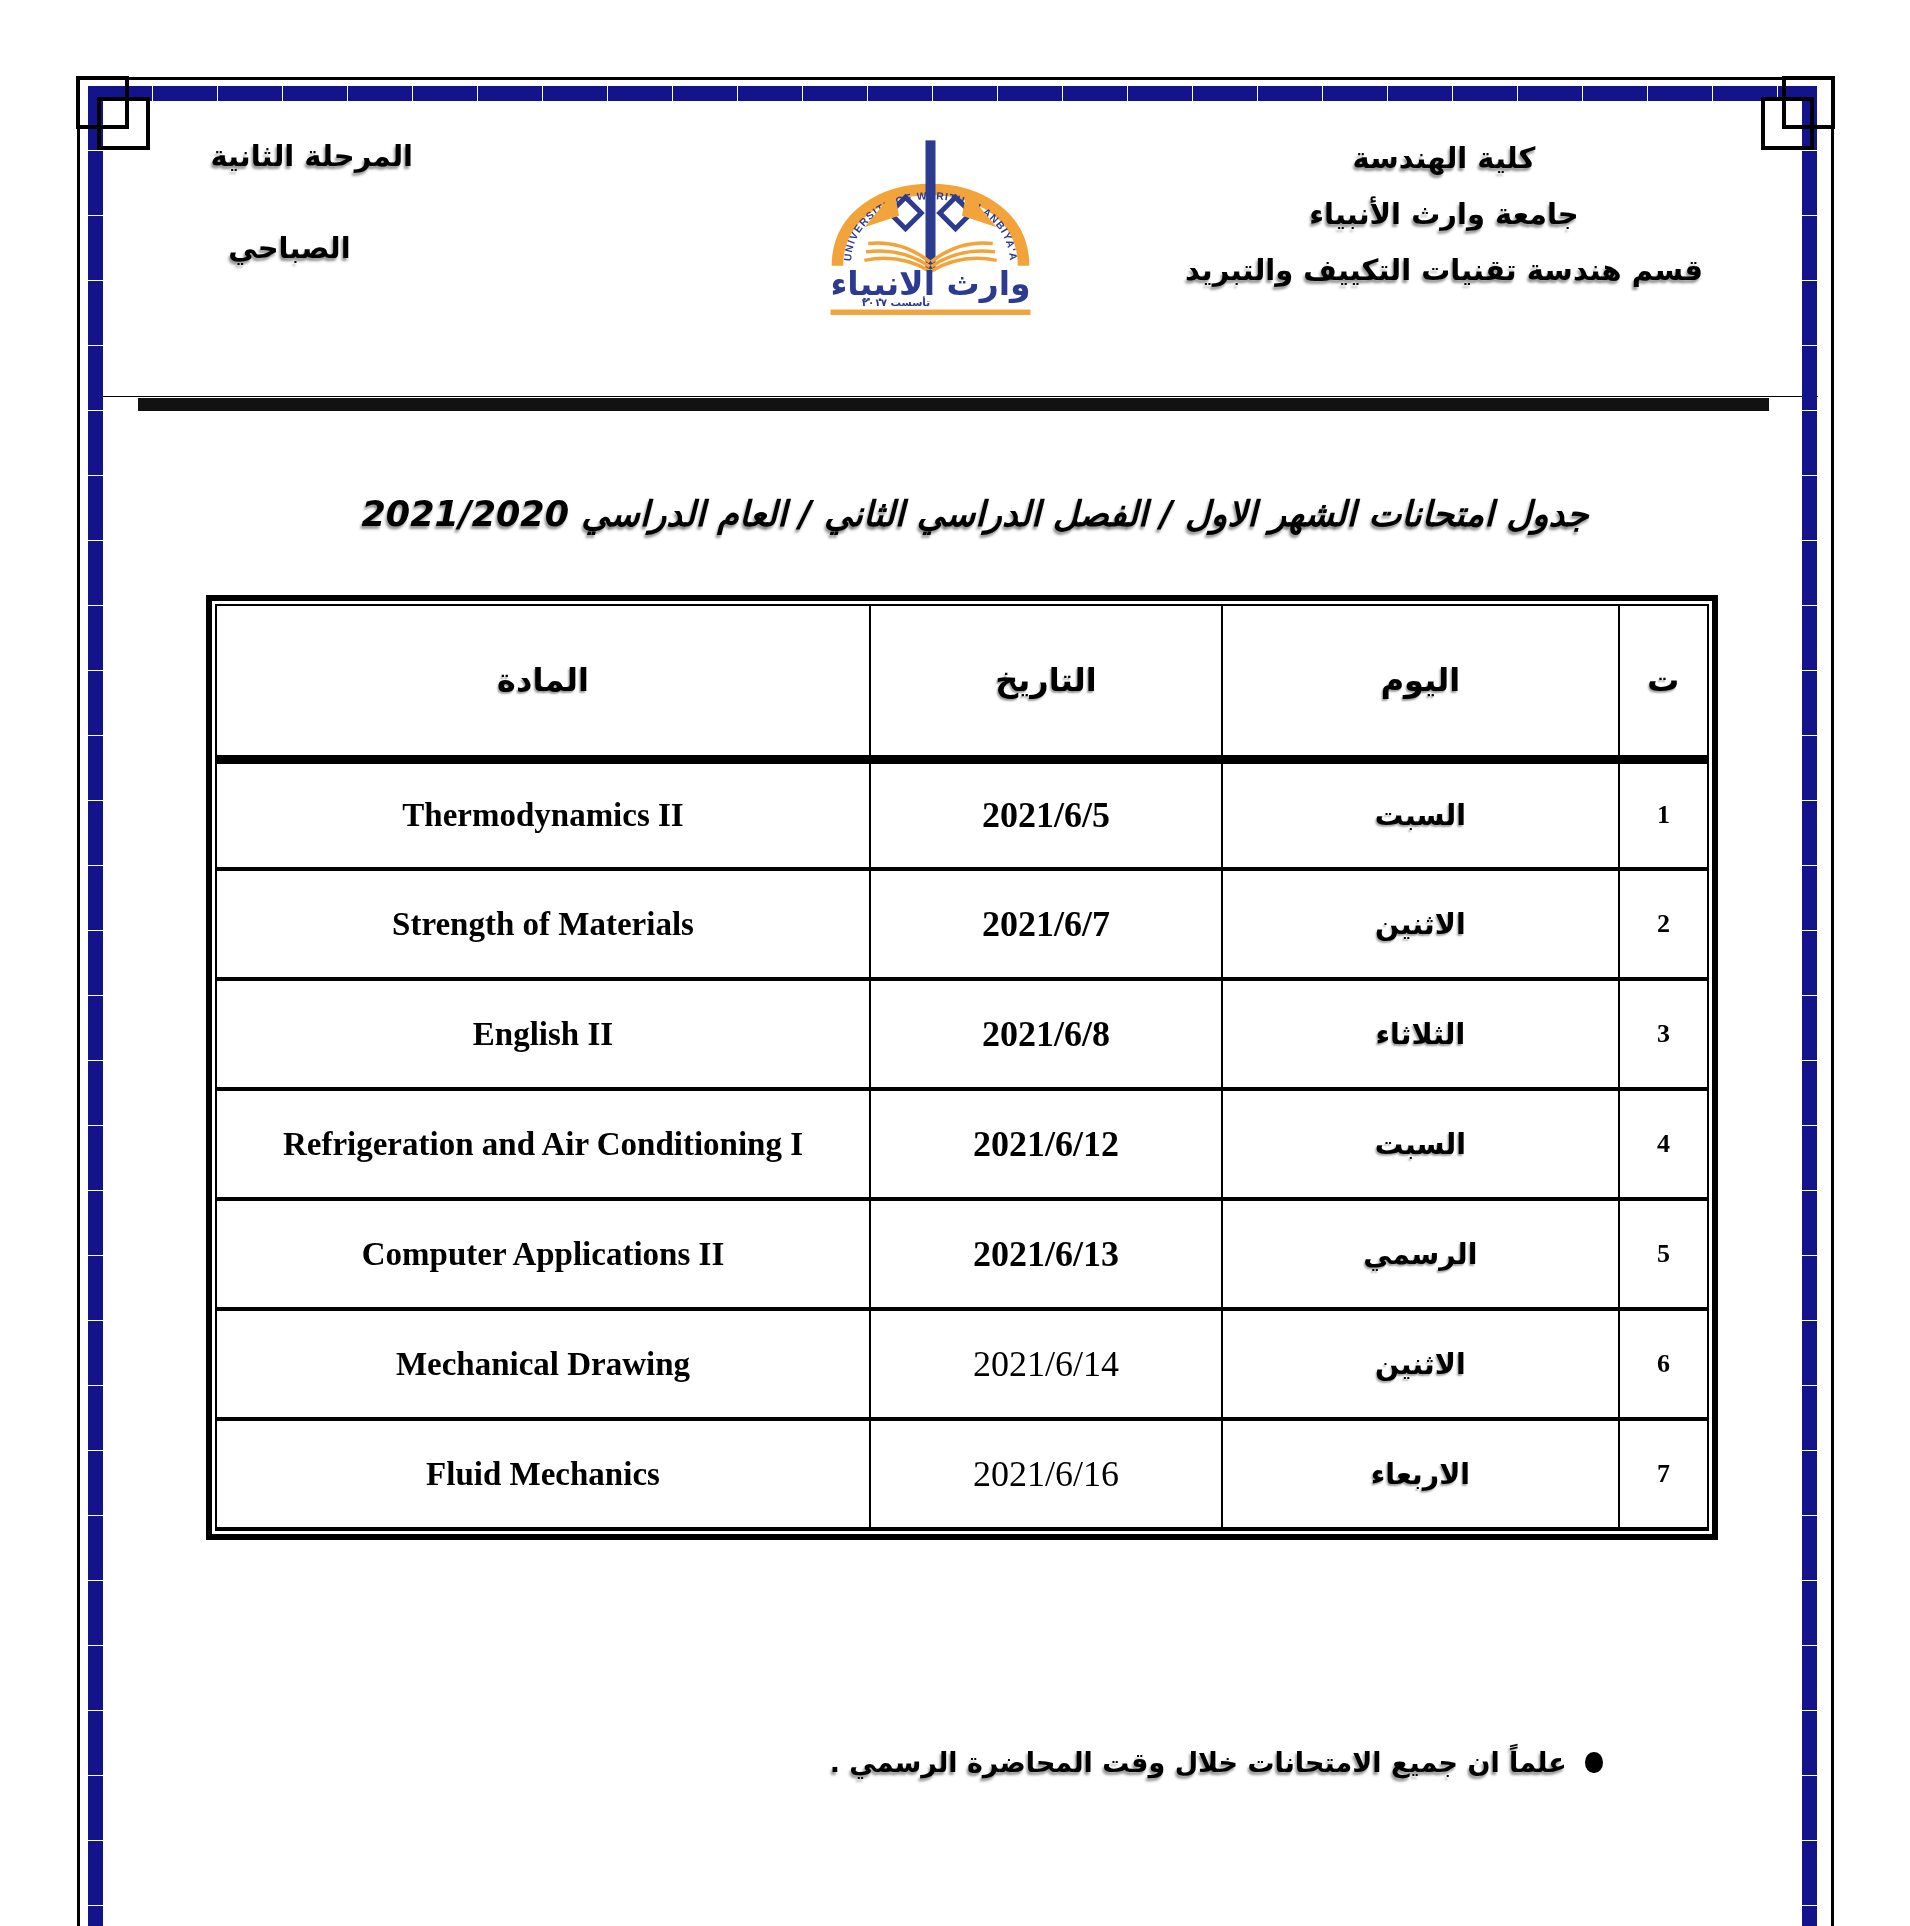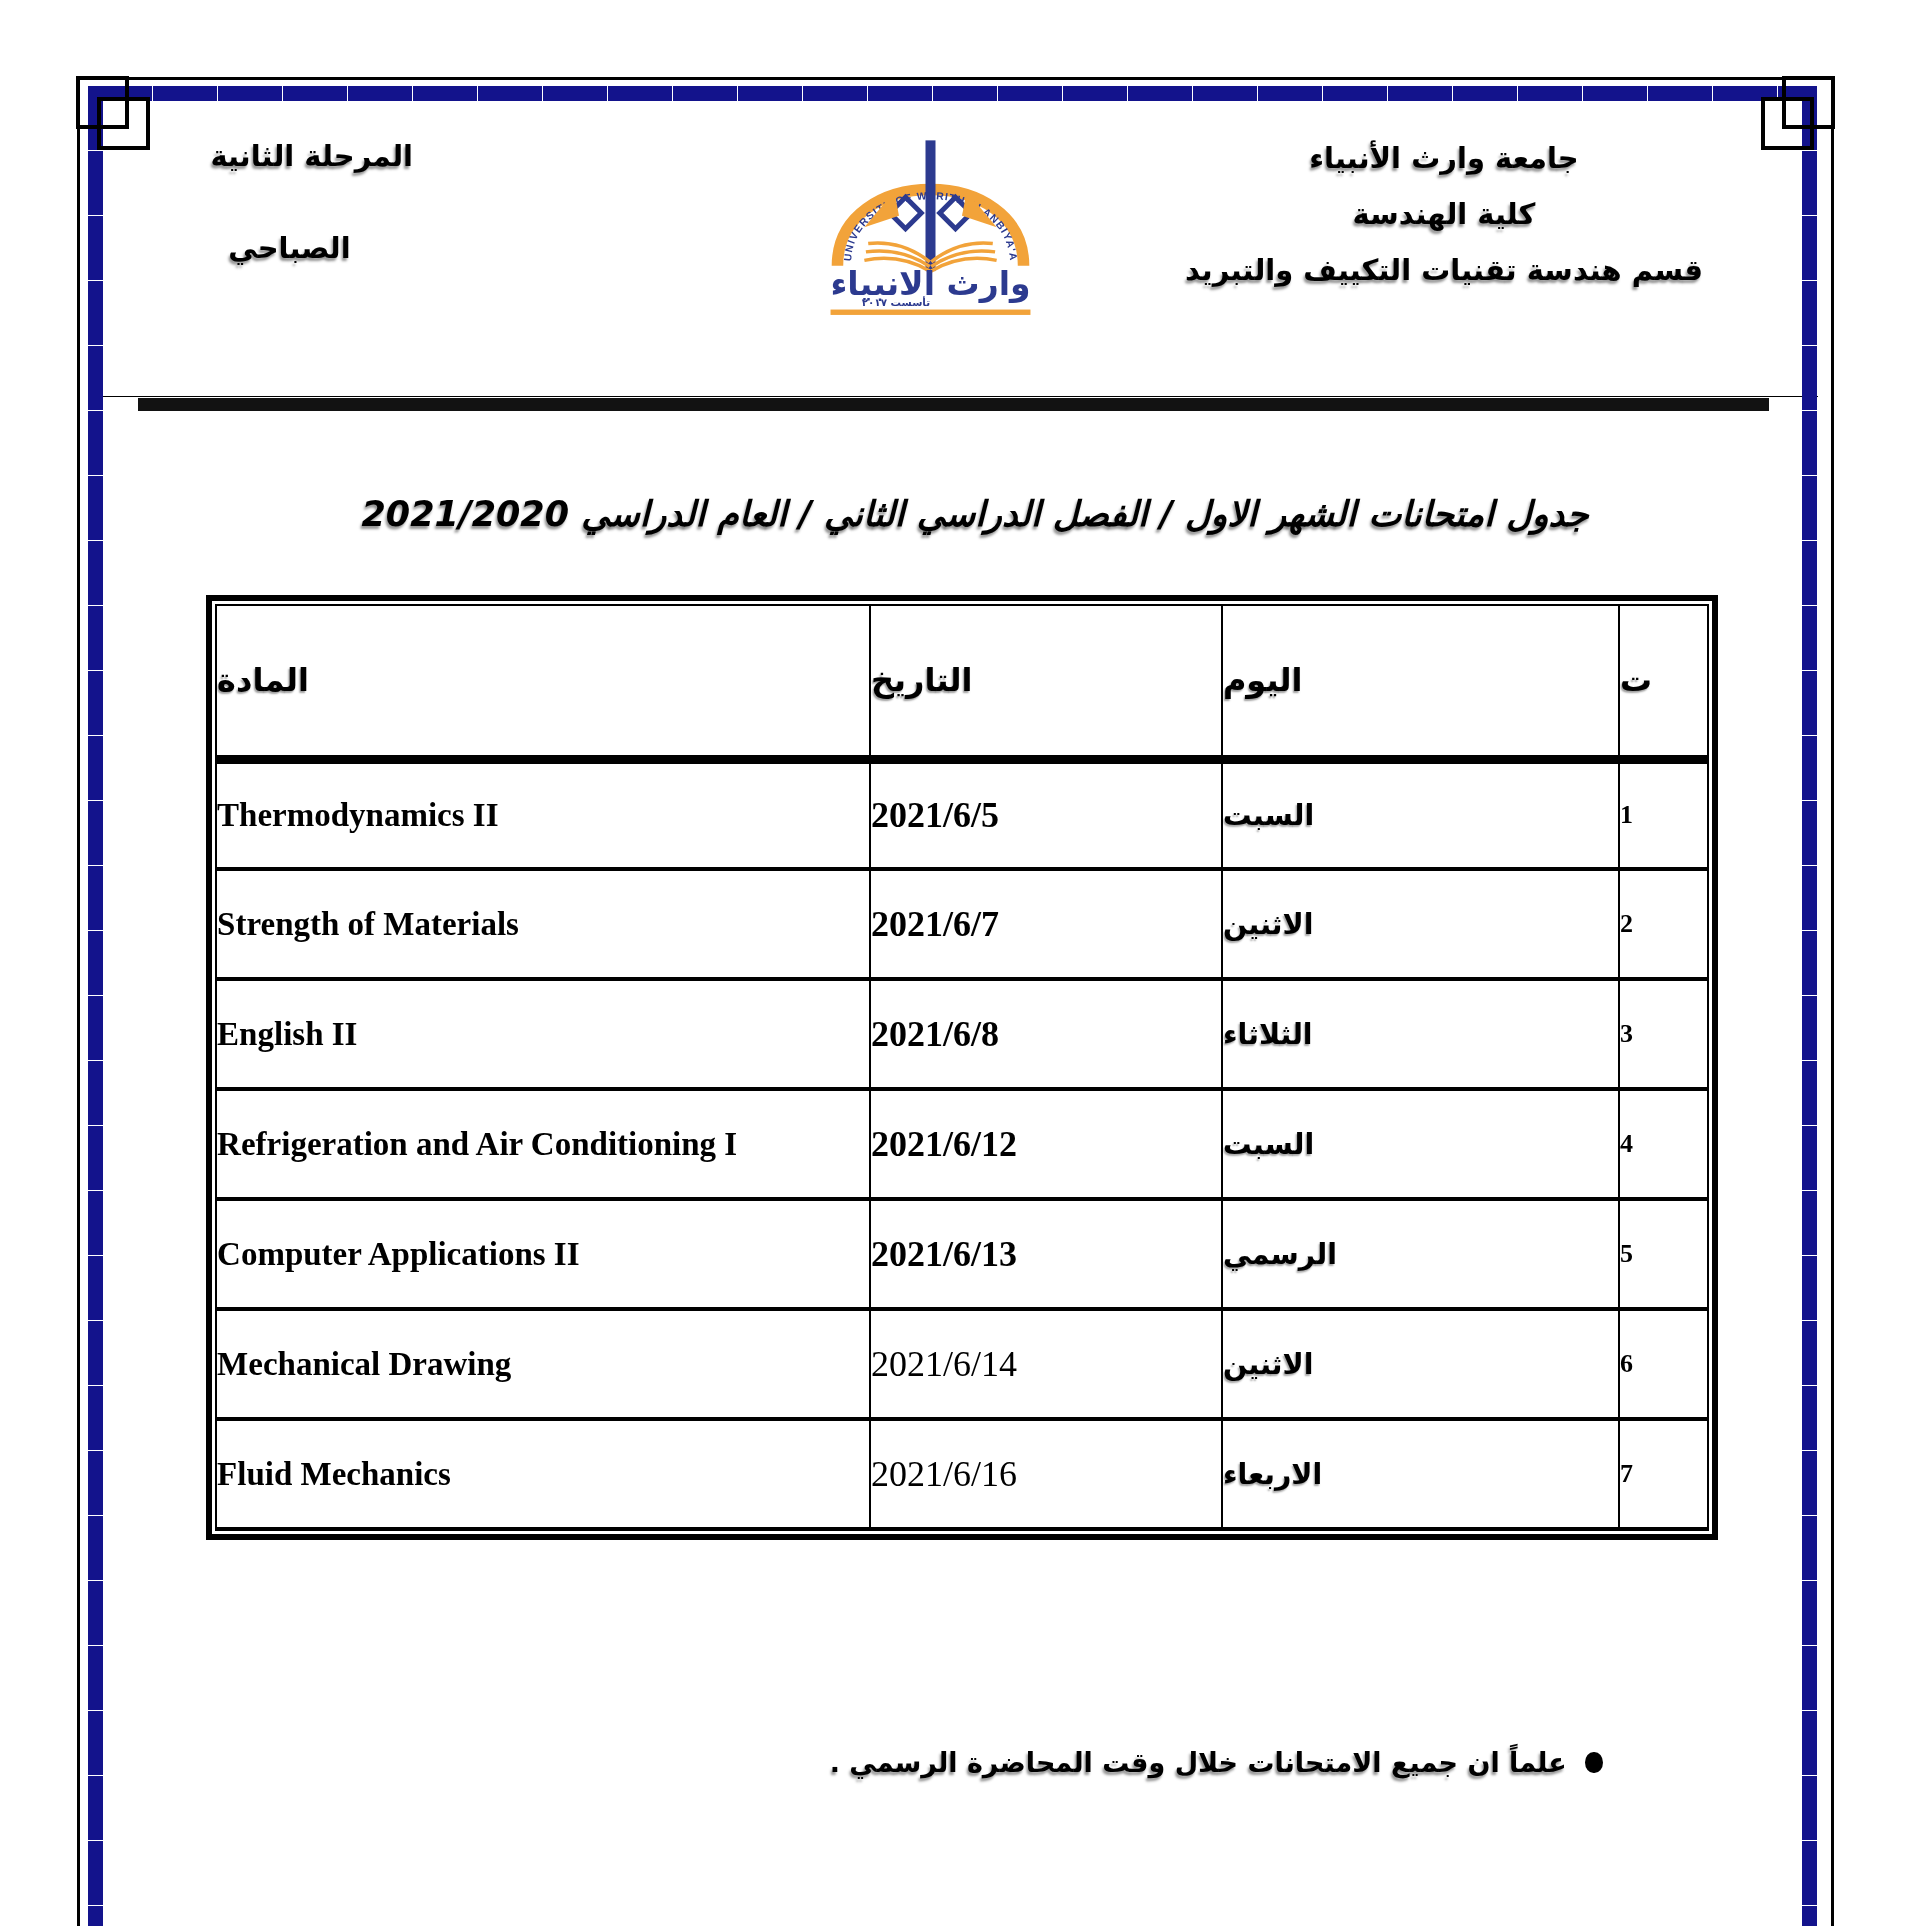"جامعة وارث الأنبياء" div { order: before "كلية الهندسة" -> after "كلية الهندسة" }
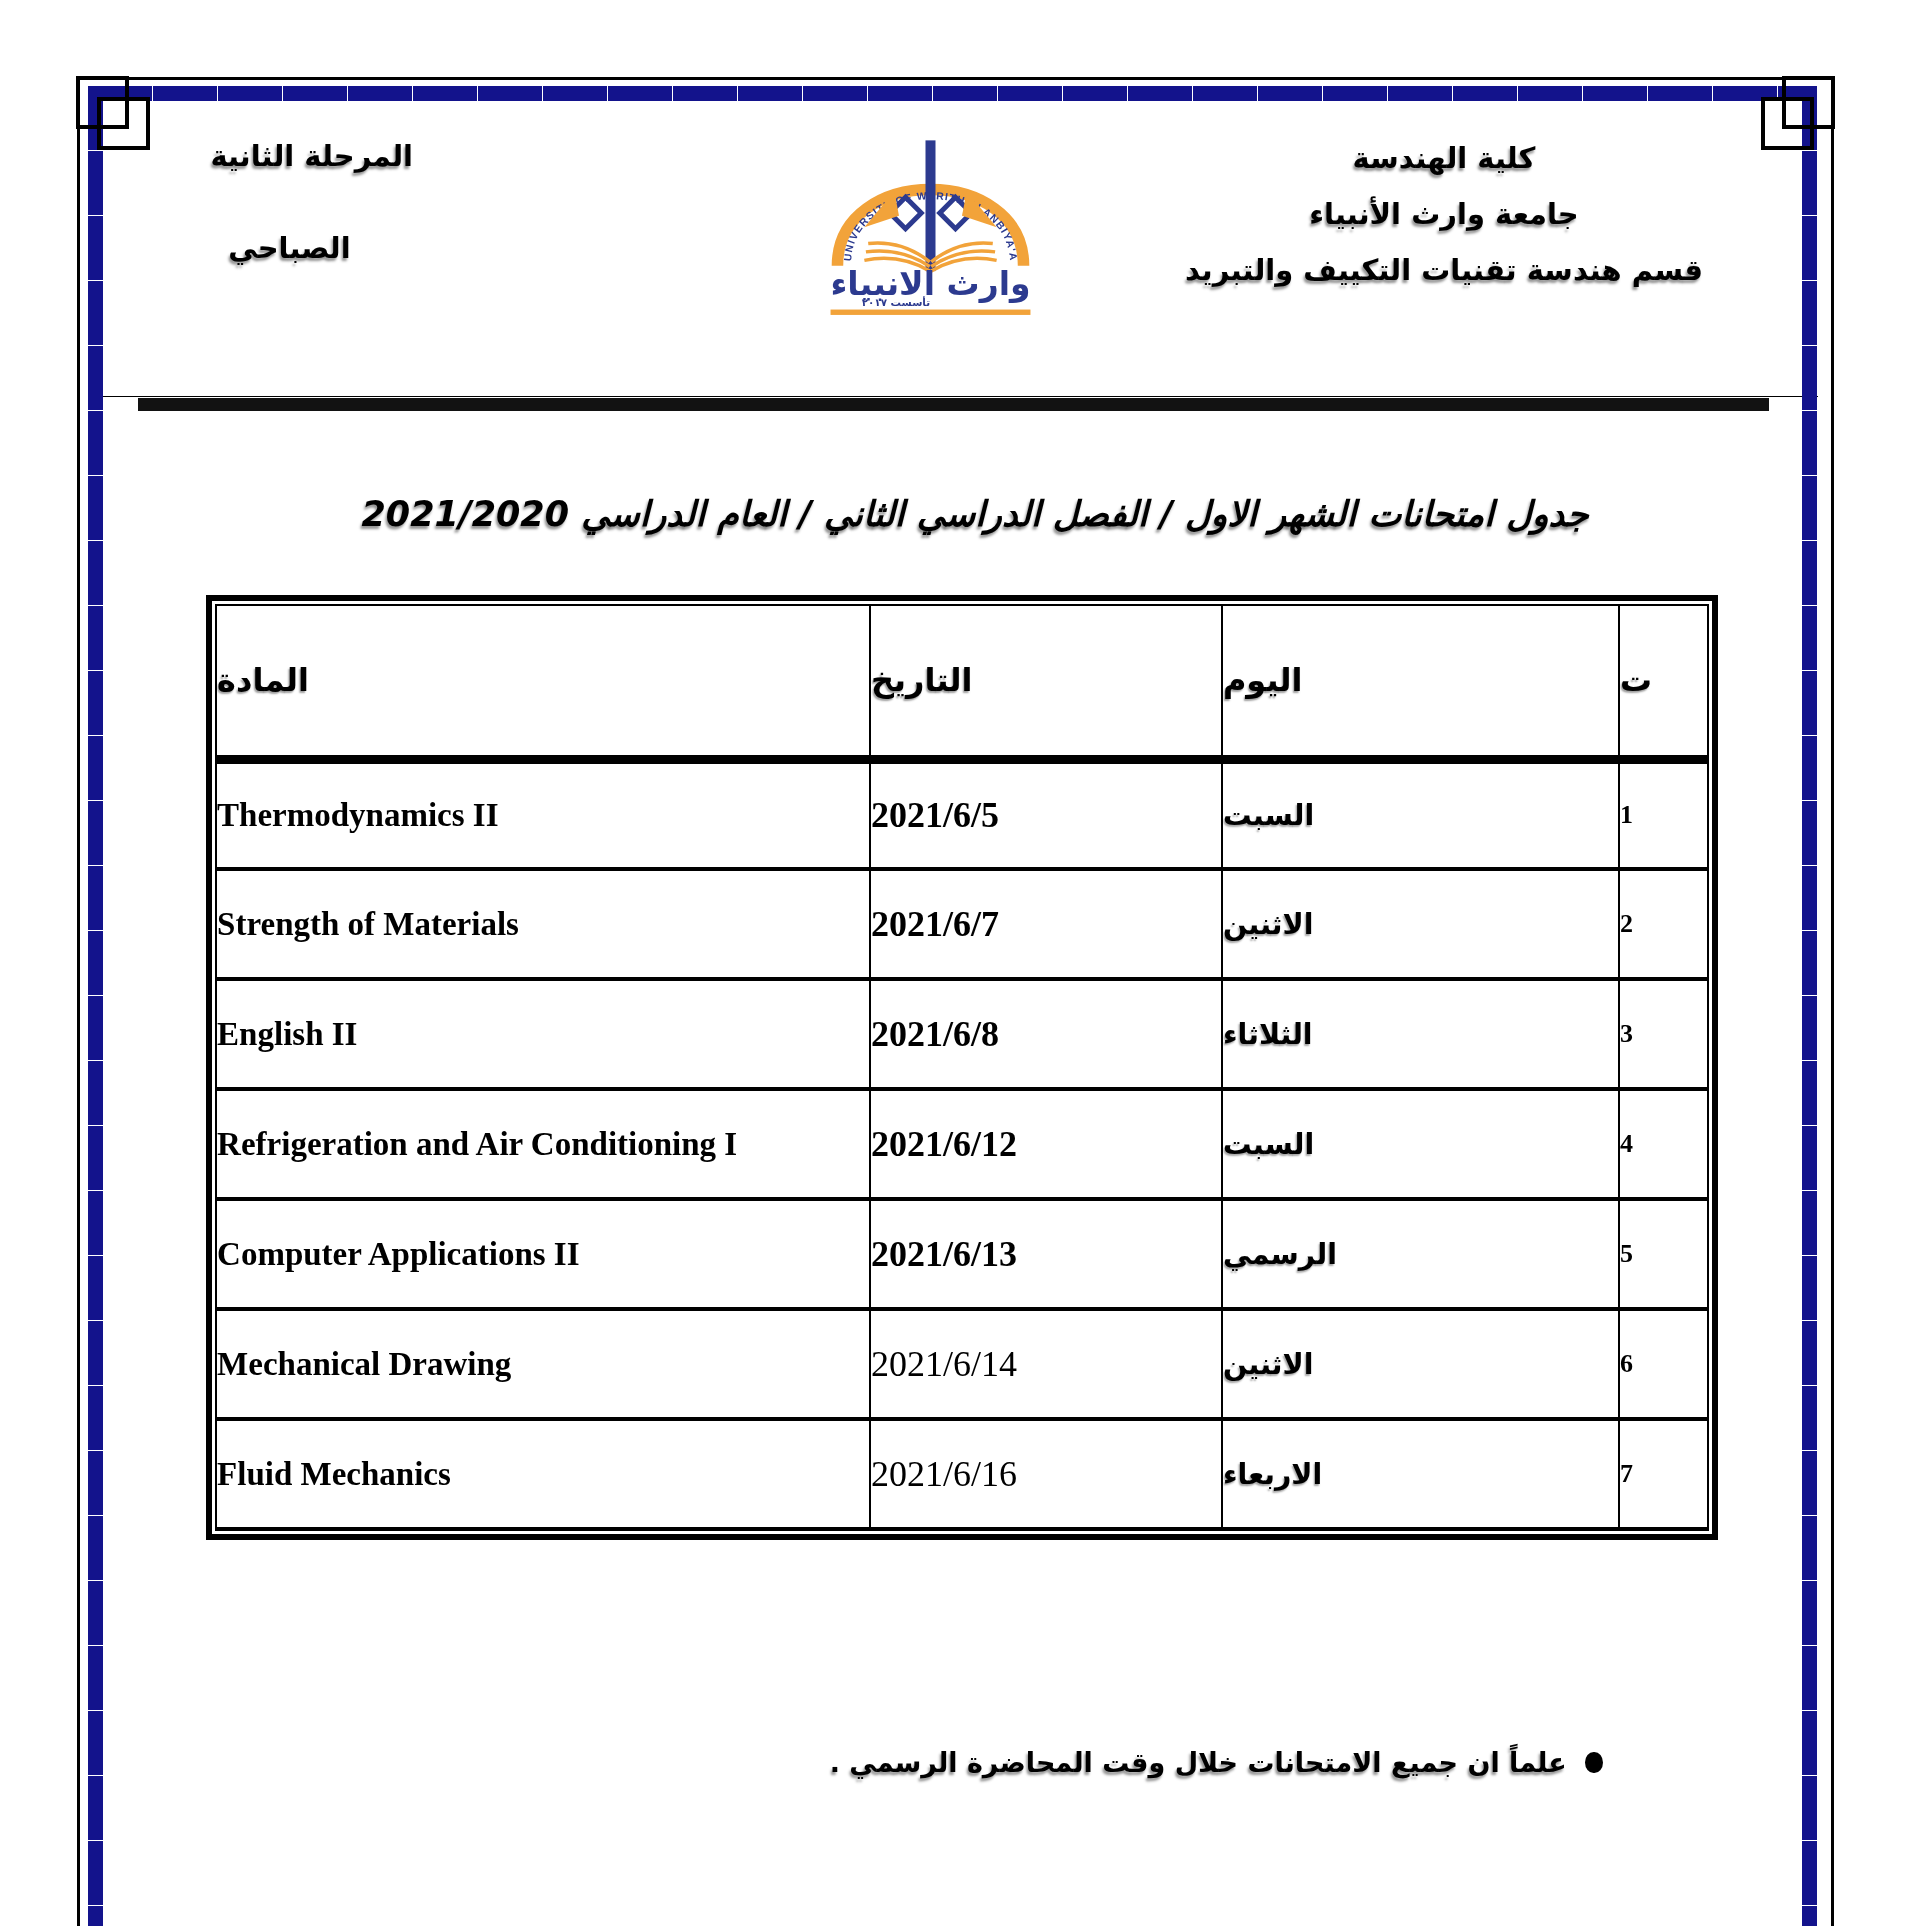"المادة" table.exam th,table.exam td { text-align: left -> center }
